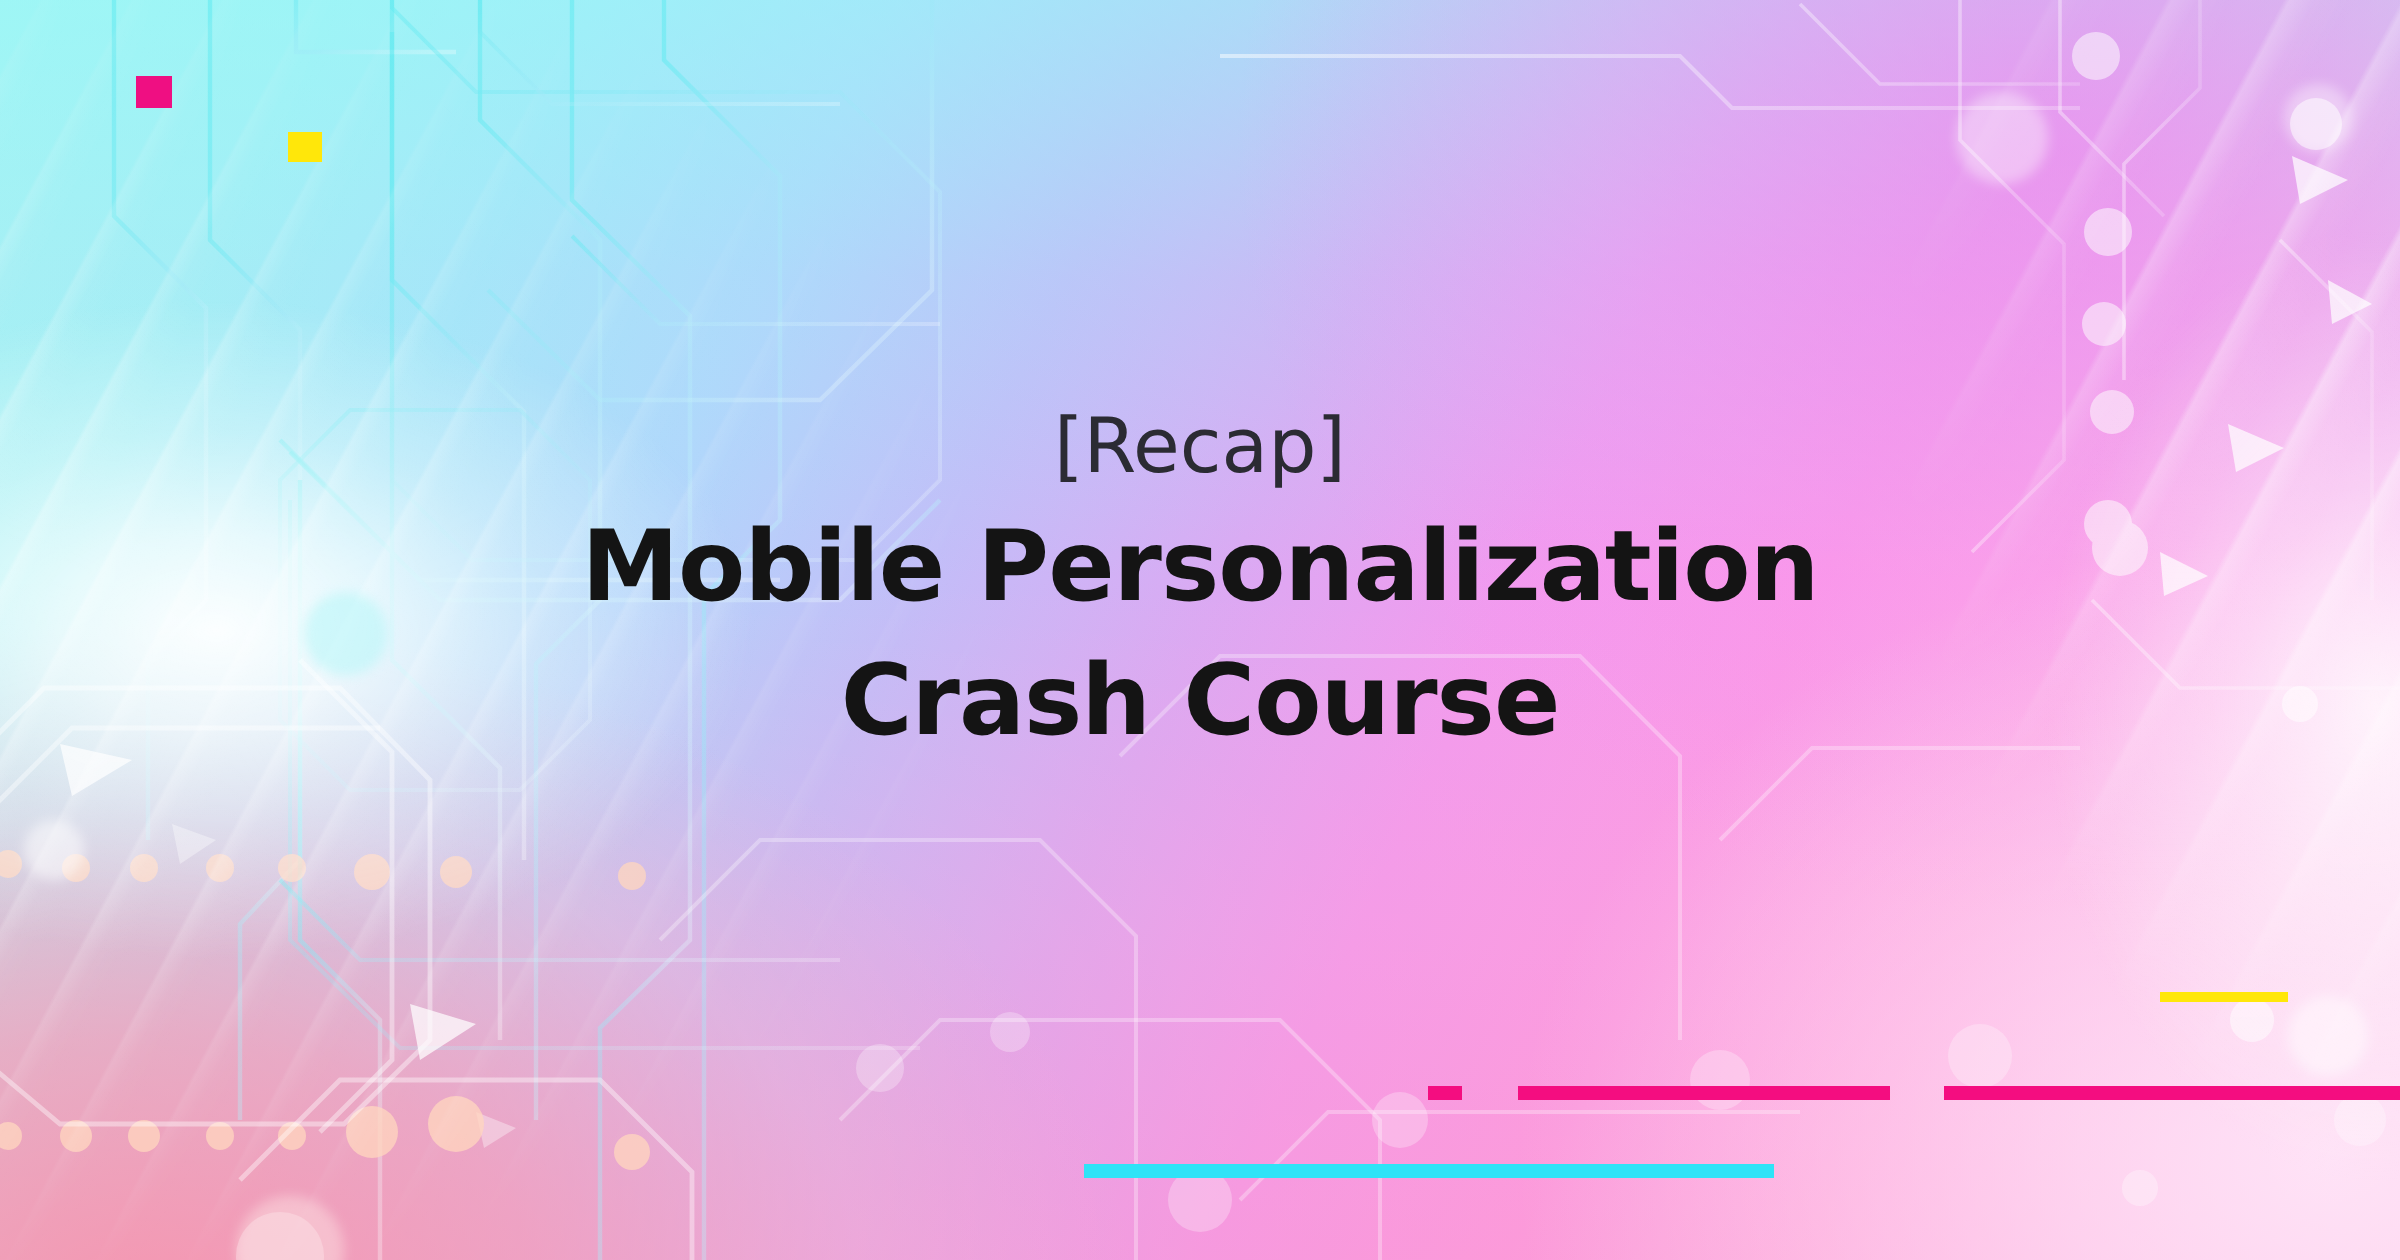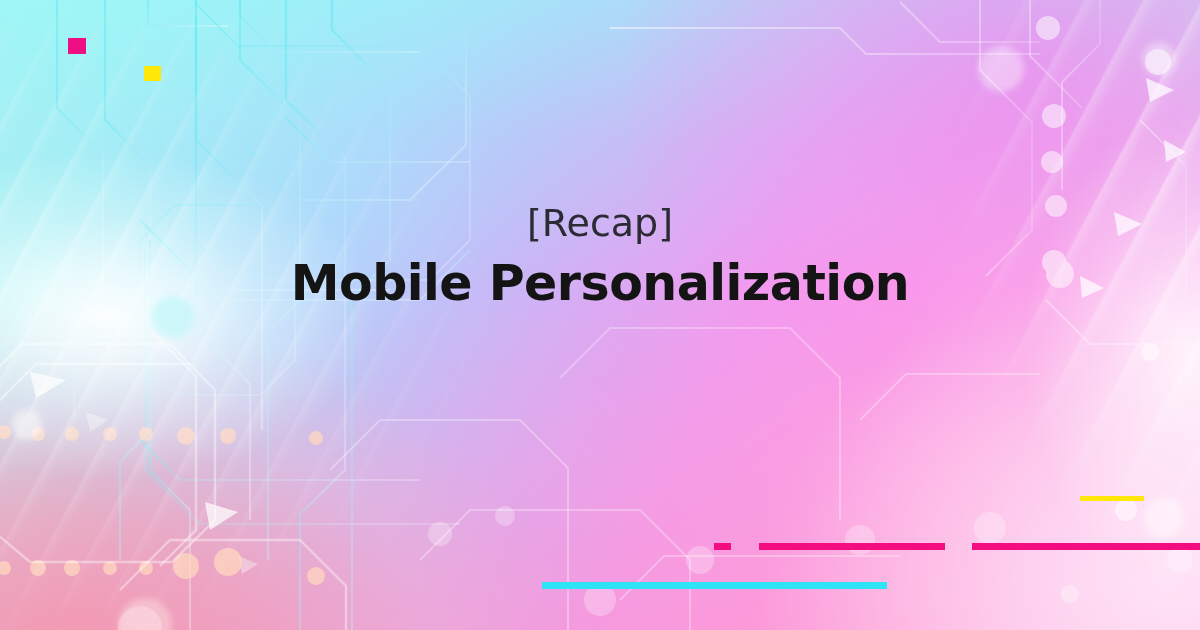"Crash Course" span.headline-line { html: none -> <span>Crash Course</span> }
